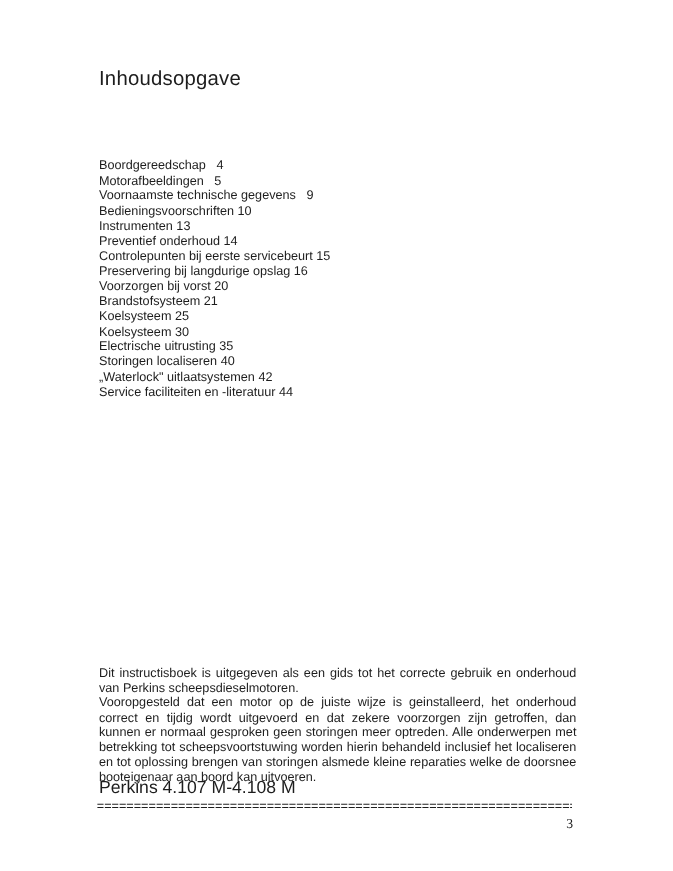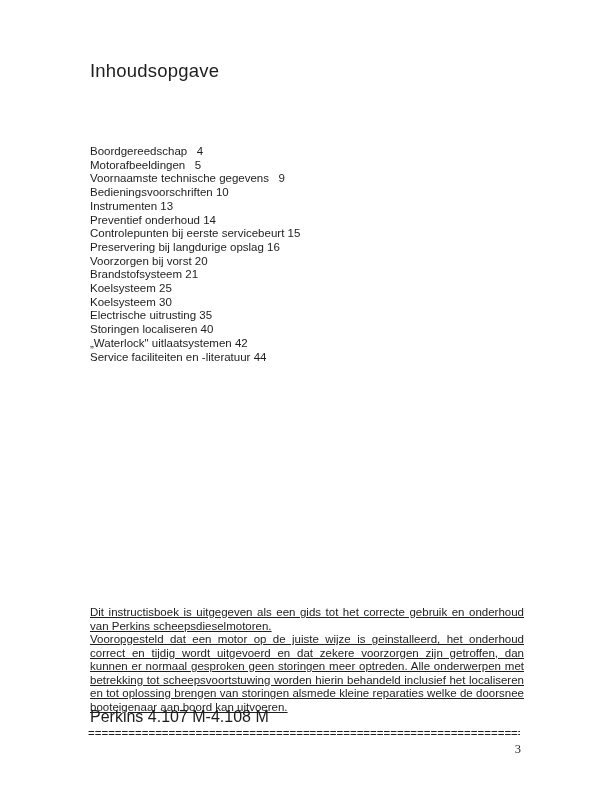"Dit instructisboek is uitgegeven als" .intro p { text-decoration: underline -> none }
